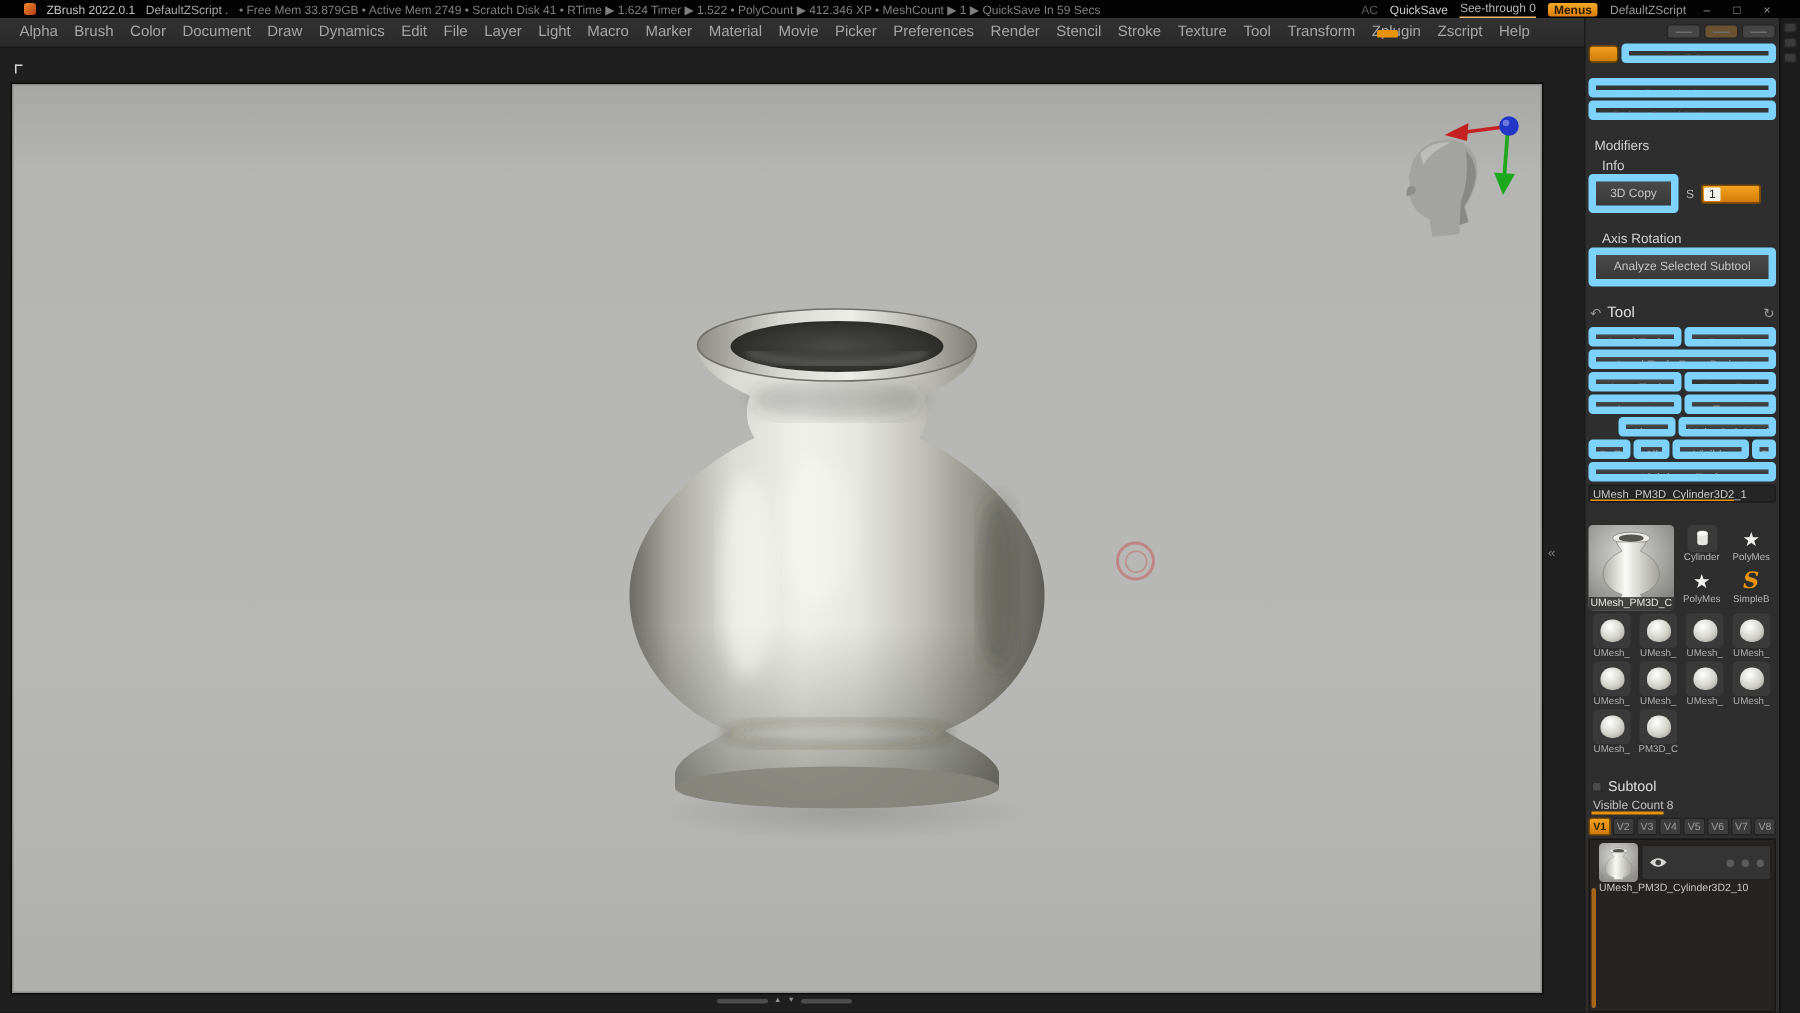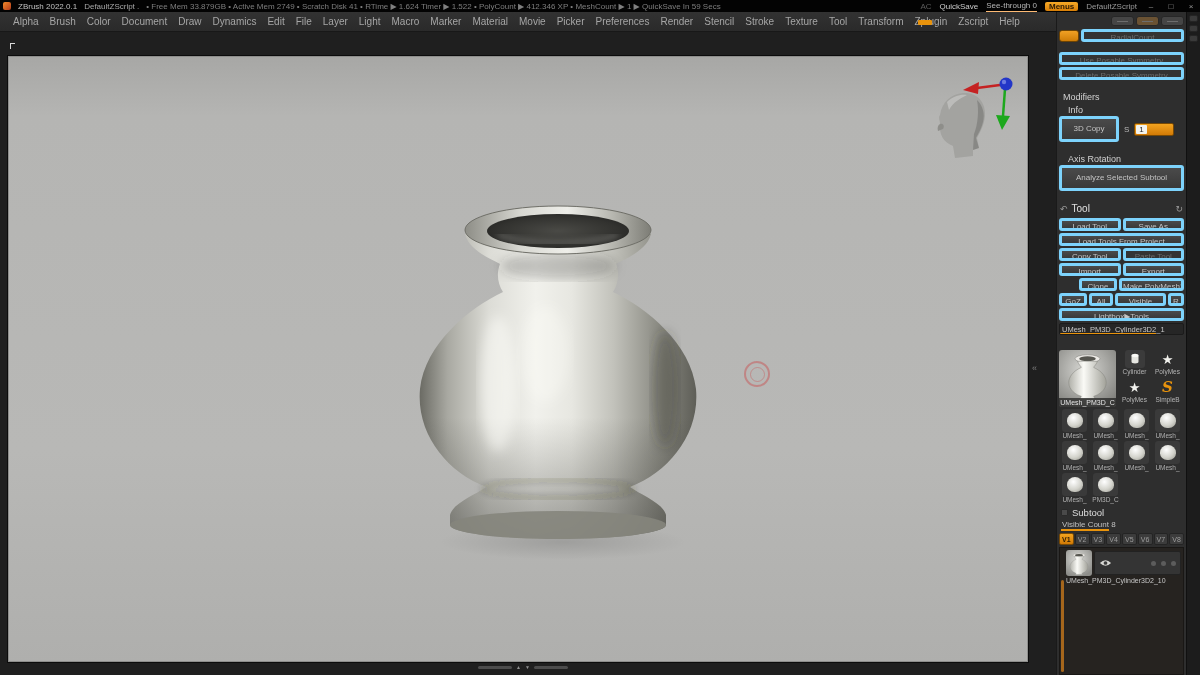"ZBrush 2022.0.1" .titlebar { padding: 0 3px -> 0 16px }
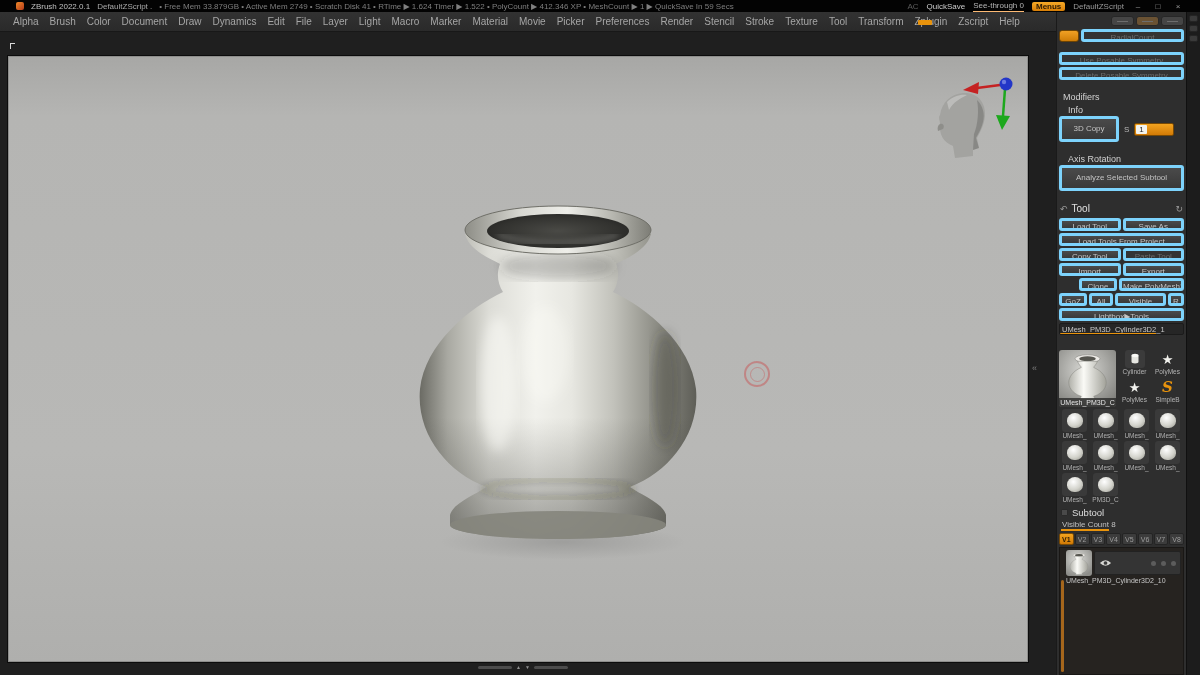"RadialCount" .btn { border: 3px solid #7dd3fc -> 5px solid #7dd3fc }
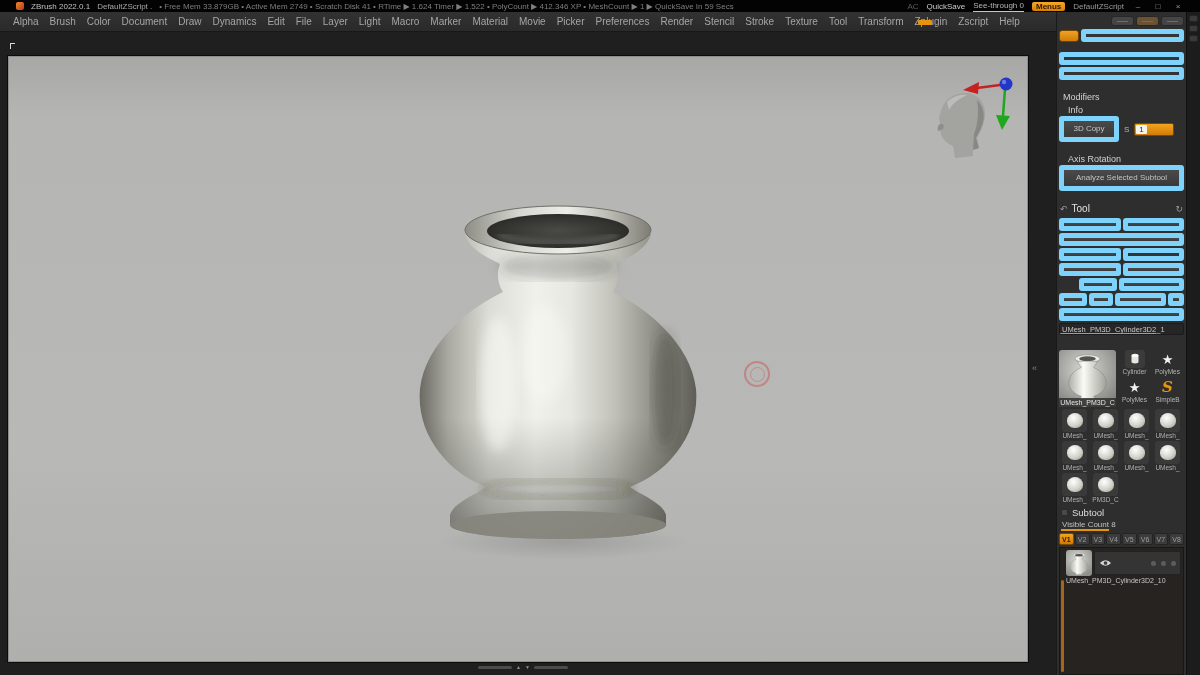"Subtool" .subtool-header { margin-top: 0 -> 12px }
